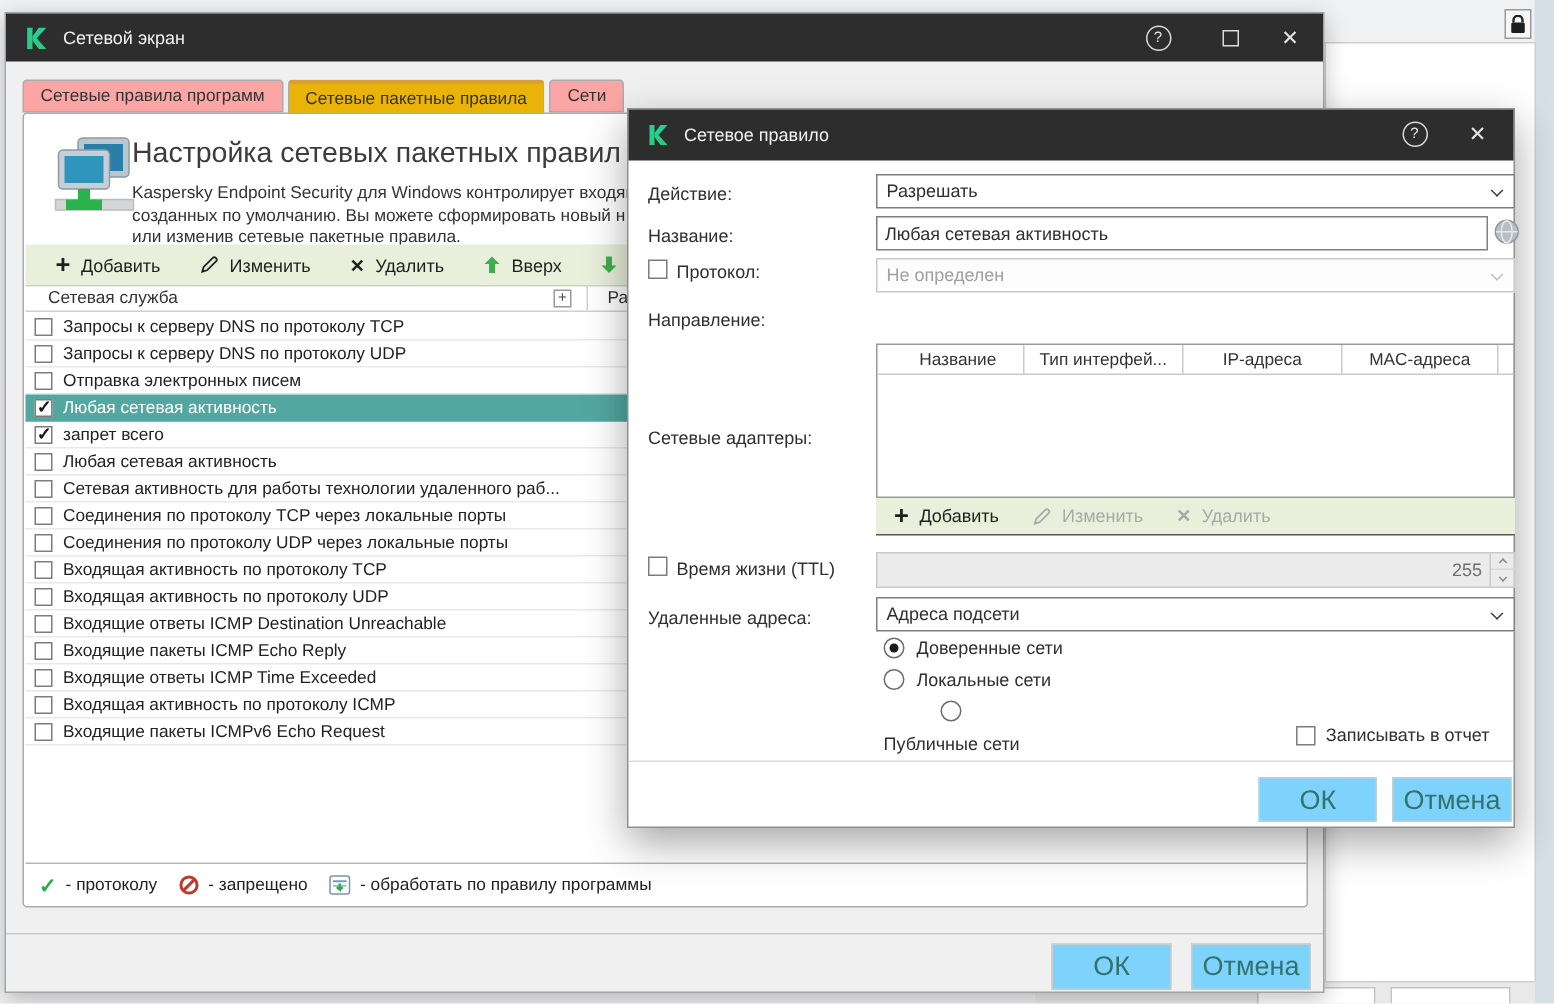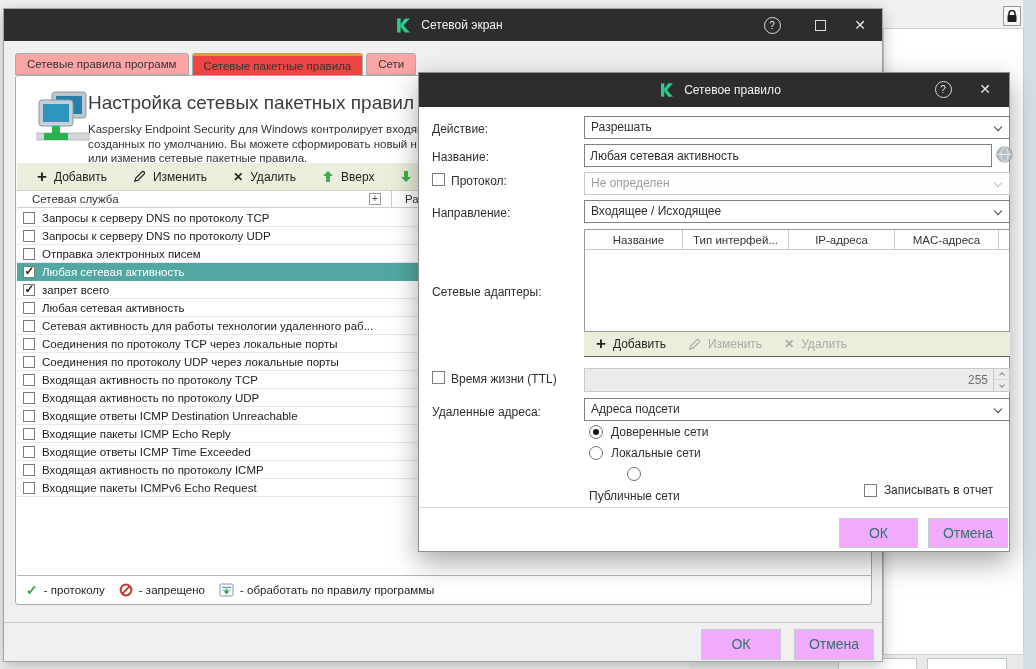"Сетевой экран" .titlebar { justify-content: center -> none }
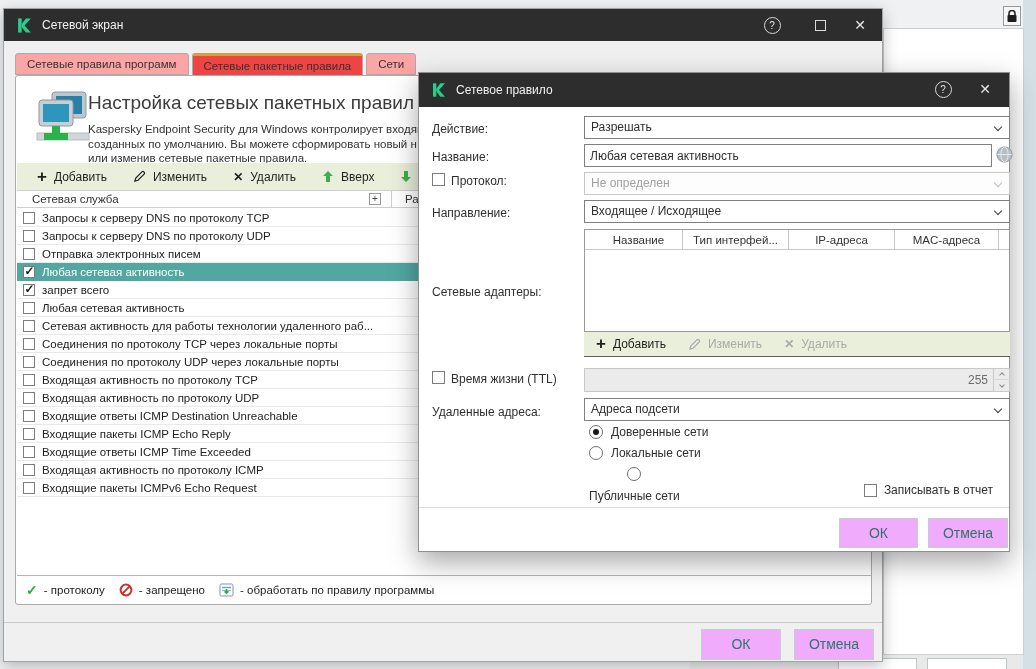"Сетевые пакетные правила" .tab.active { background: #ef4444 -> #eab308 }
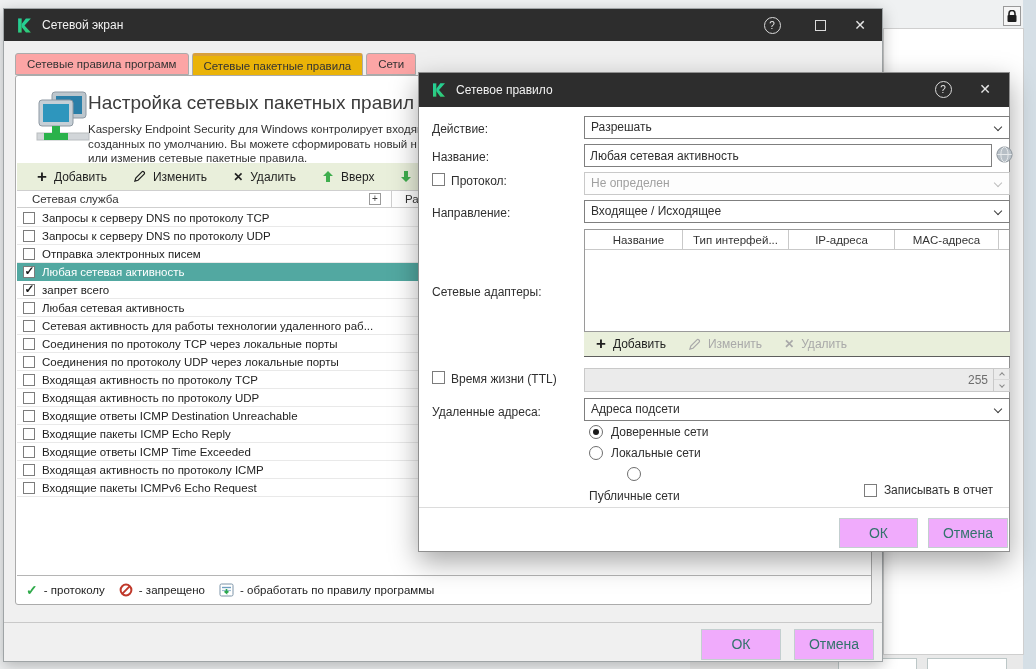"Входящее / Исходящее" div.select { html: <div> <span>Входящее / Исходящее</span><span></span> </div> -> none }
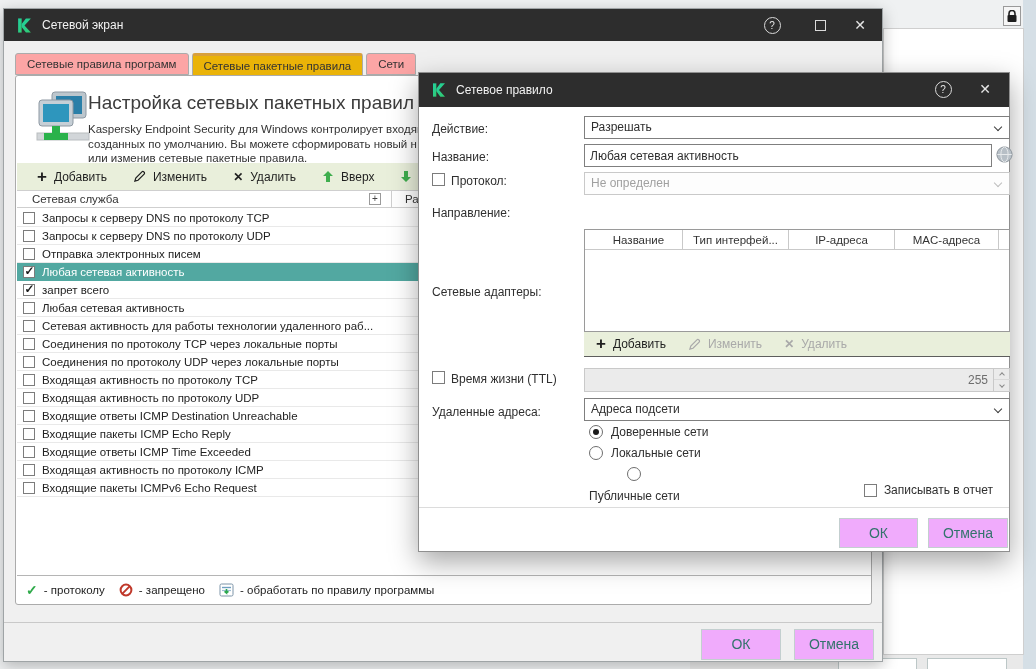"ОК" .btn { background: #f0abfc -> #7dd3fc; font-size: 14px -> 18px }
